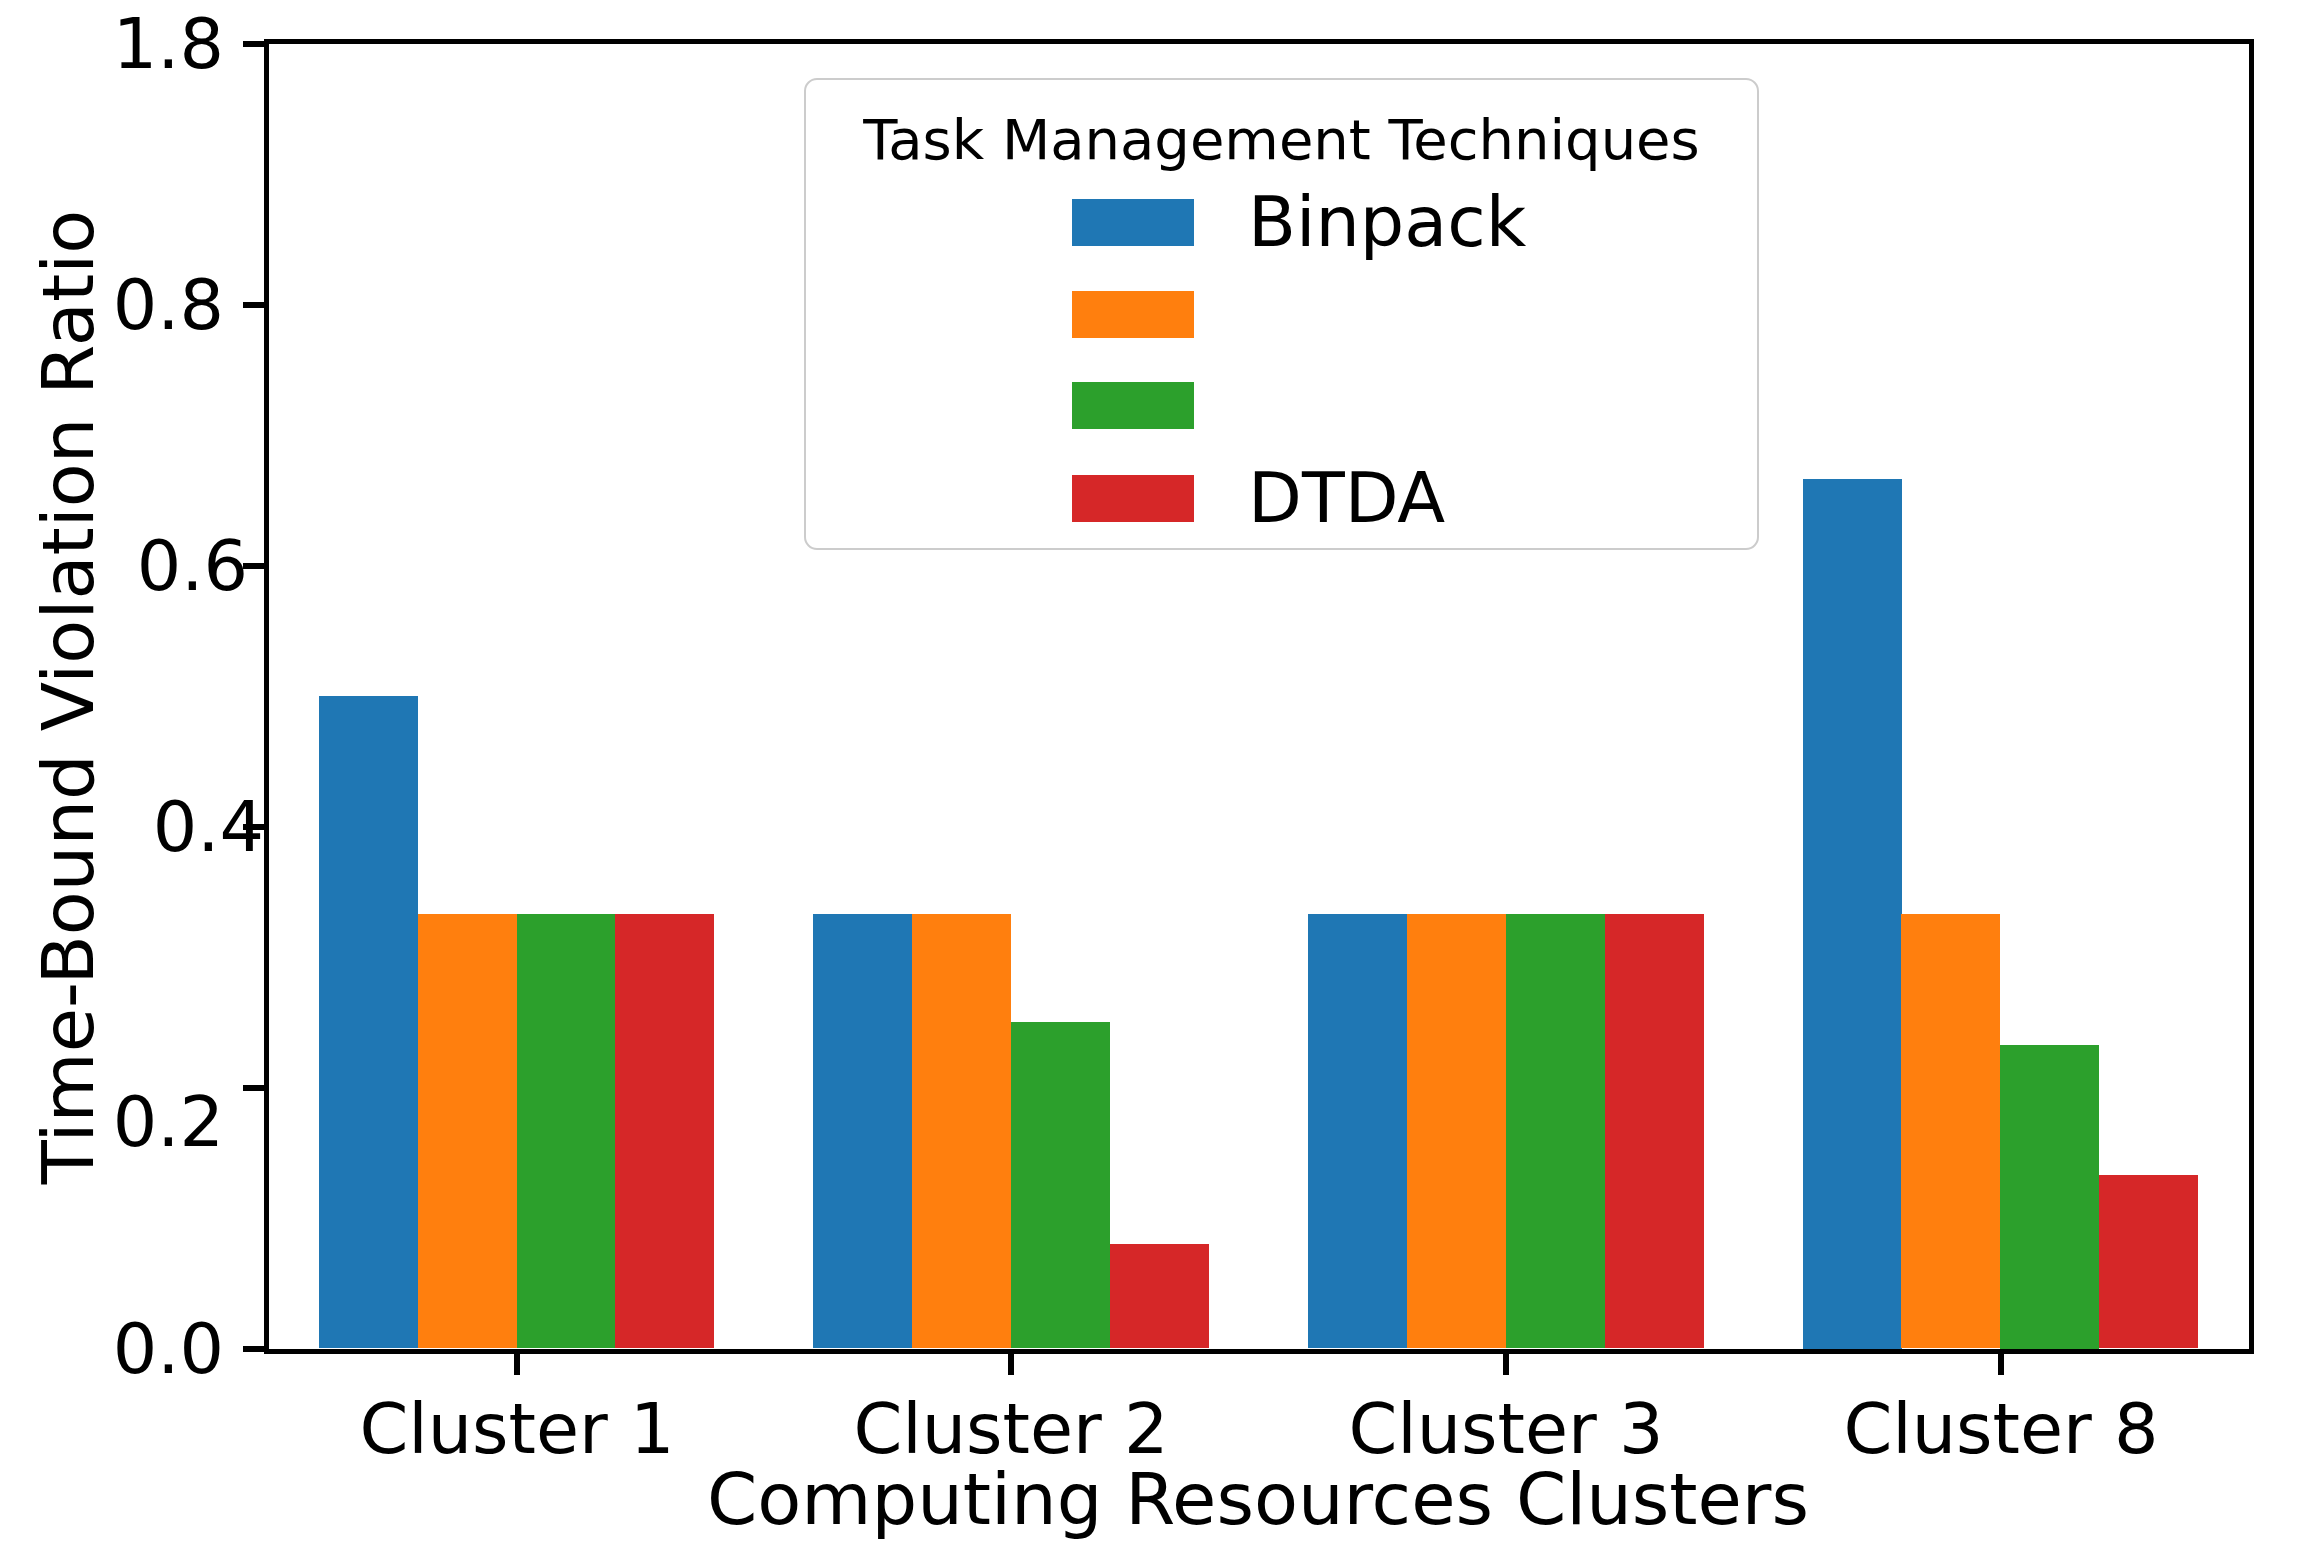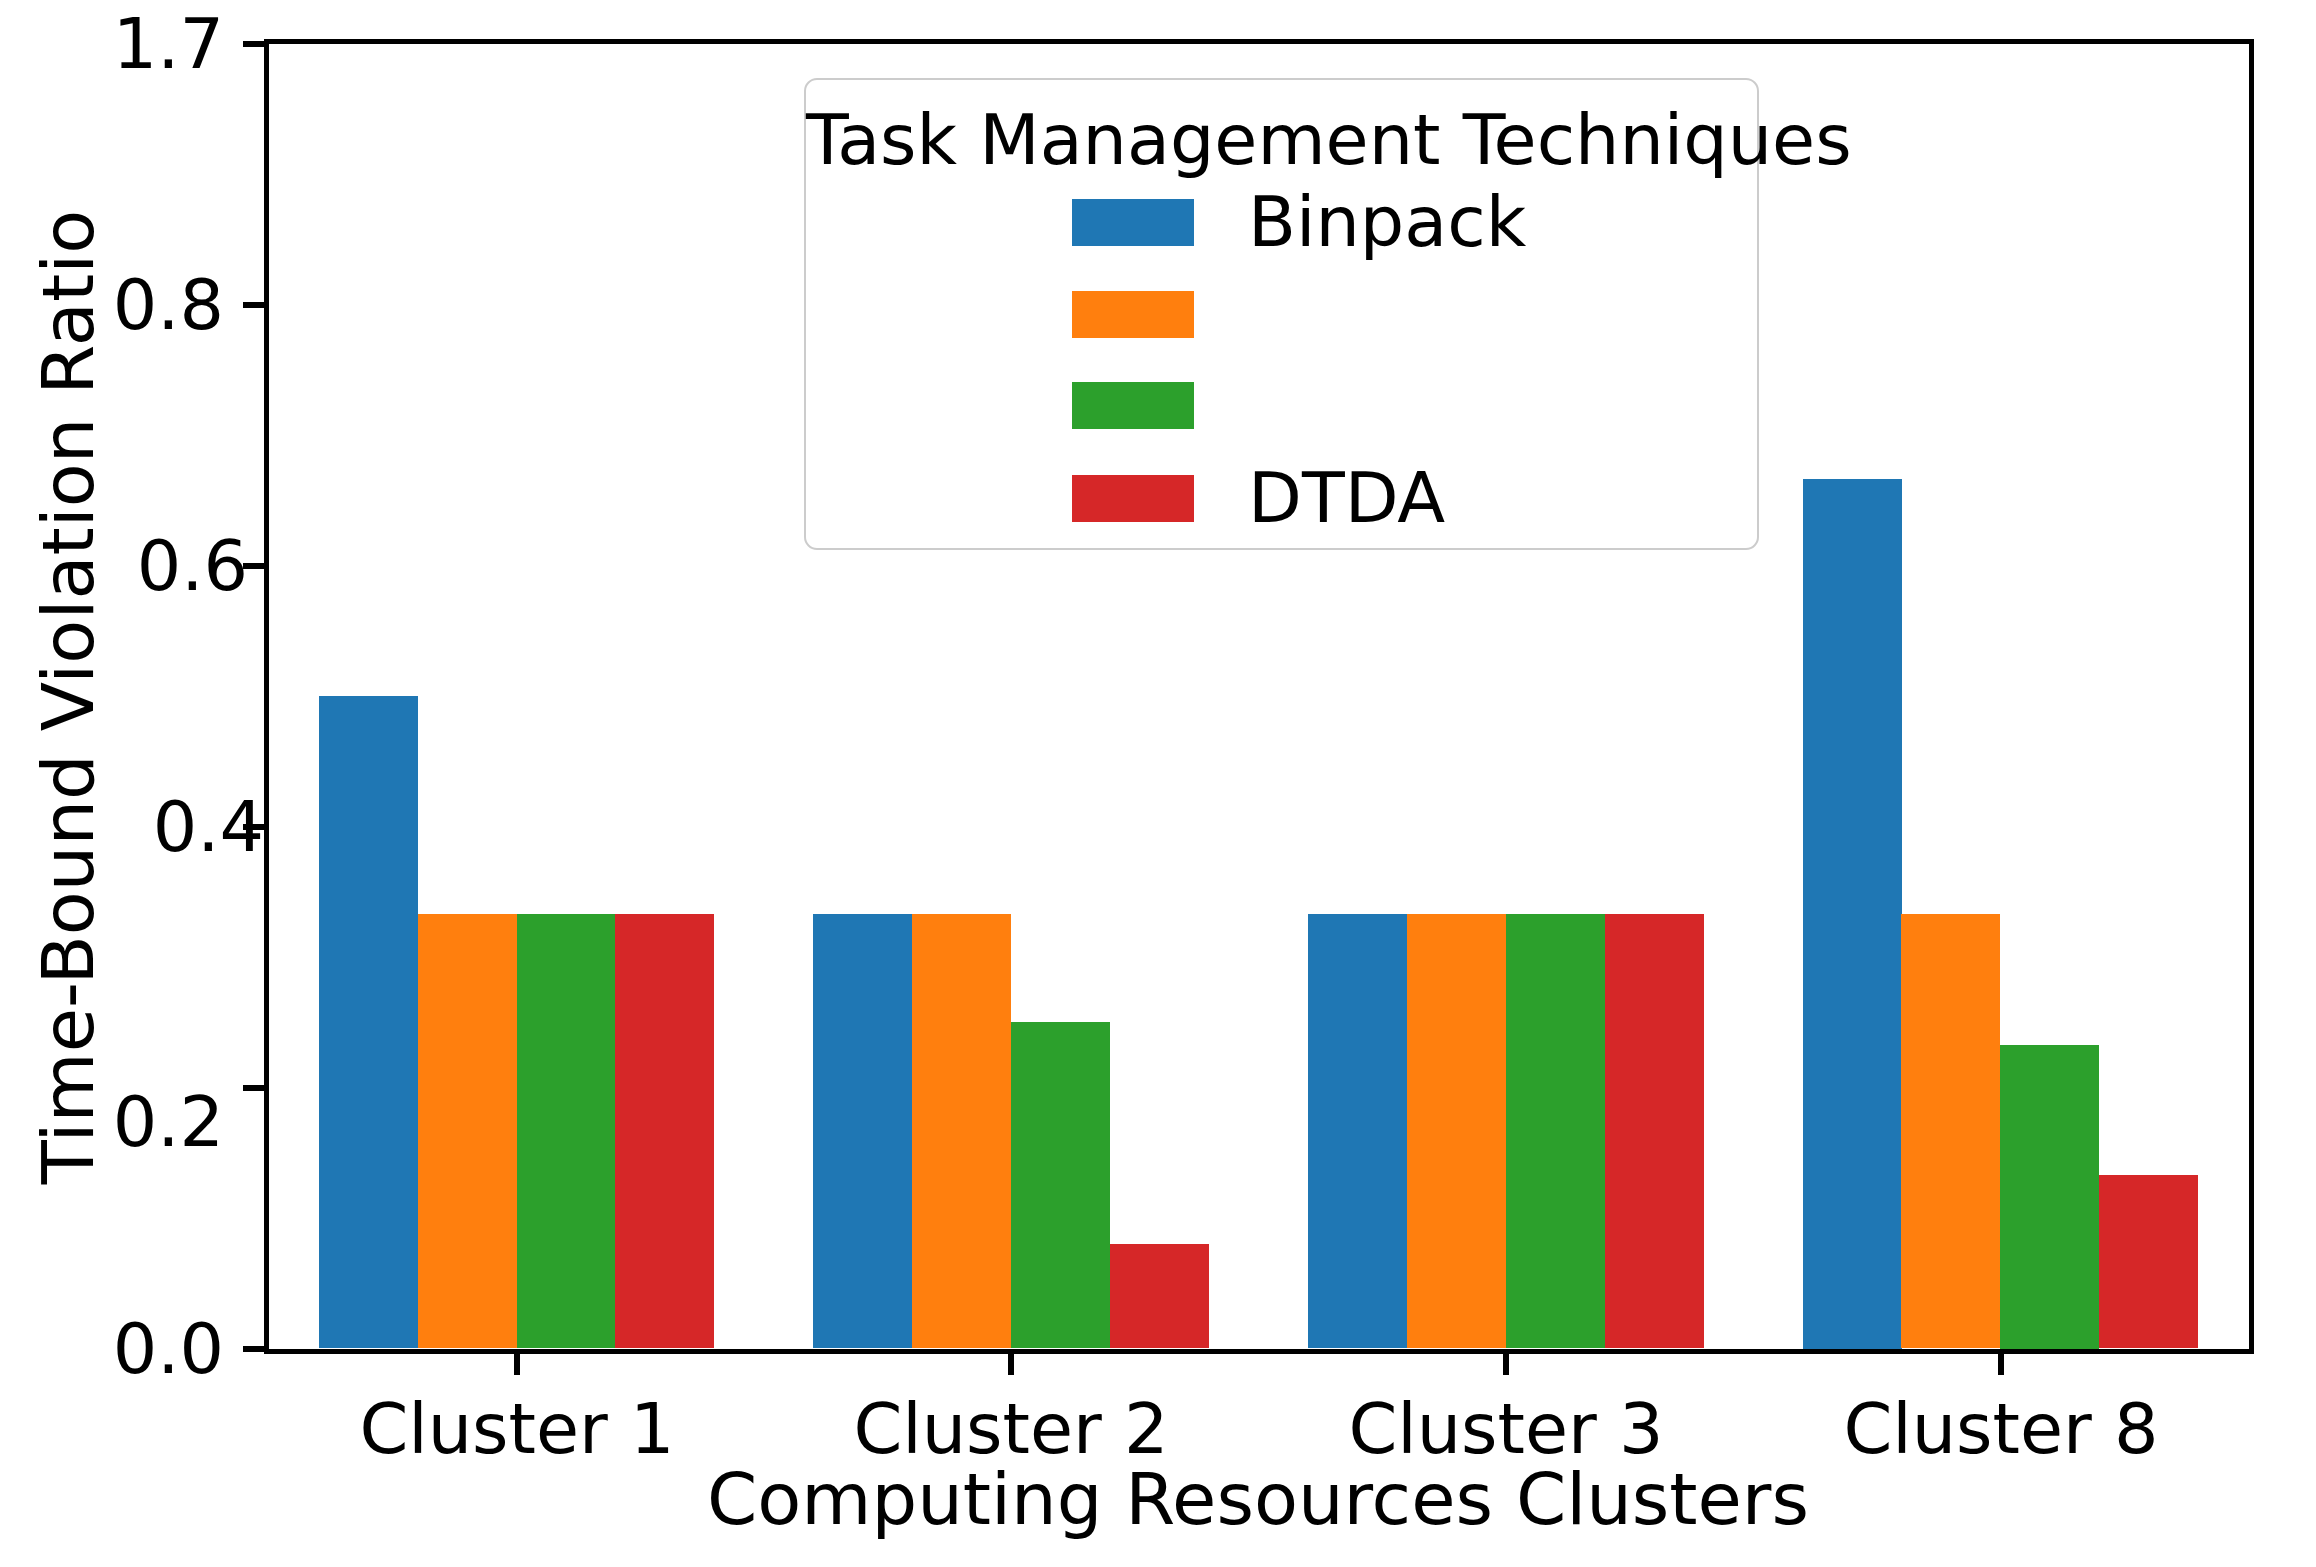"1.7" div.ytick-label { text: 1.7 -> 1.8 }
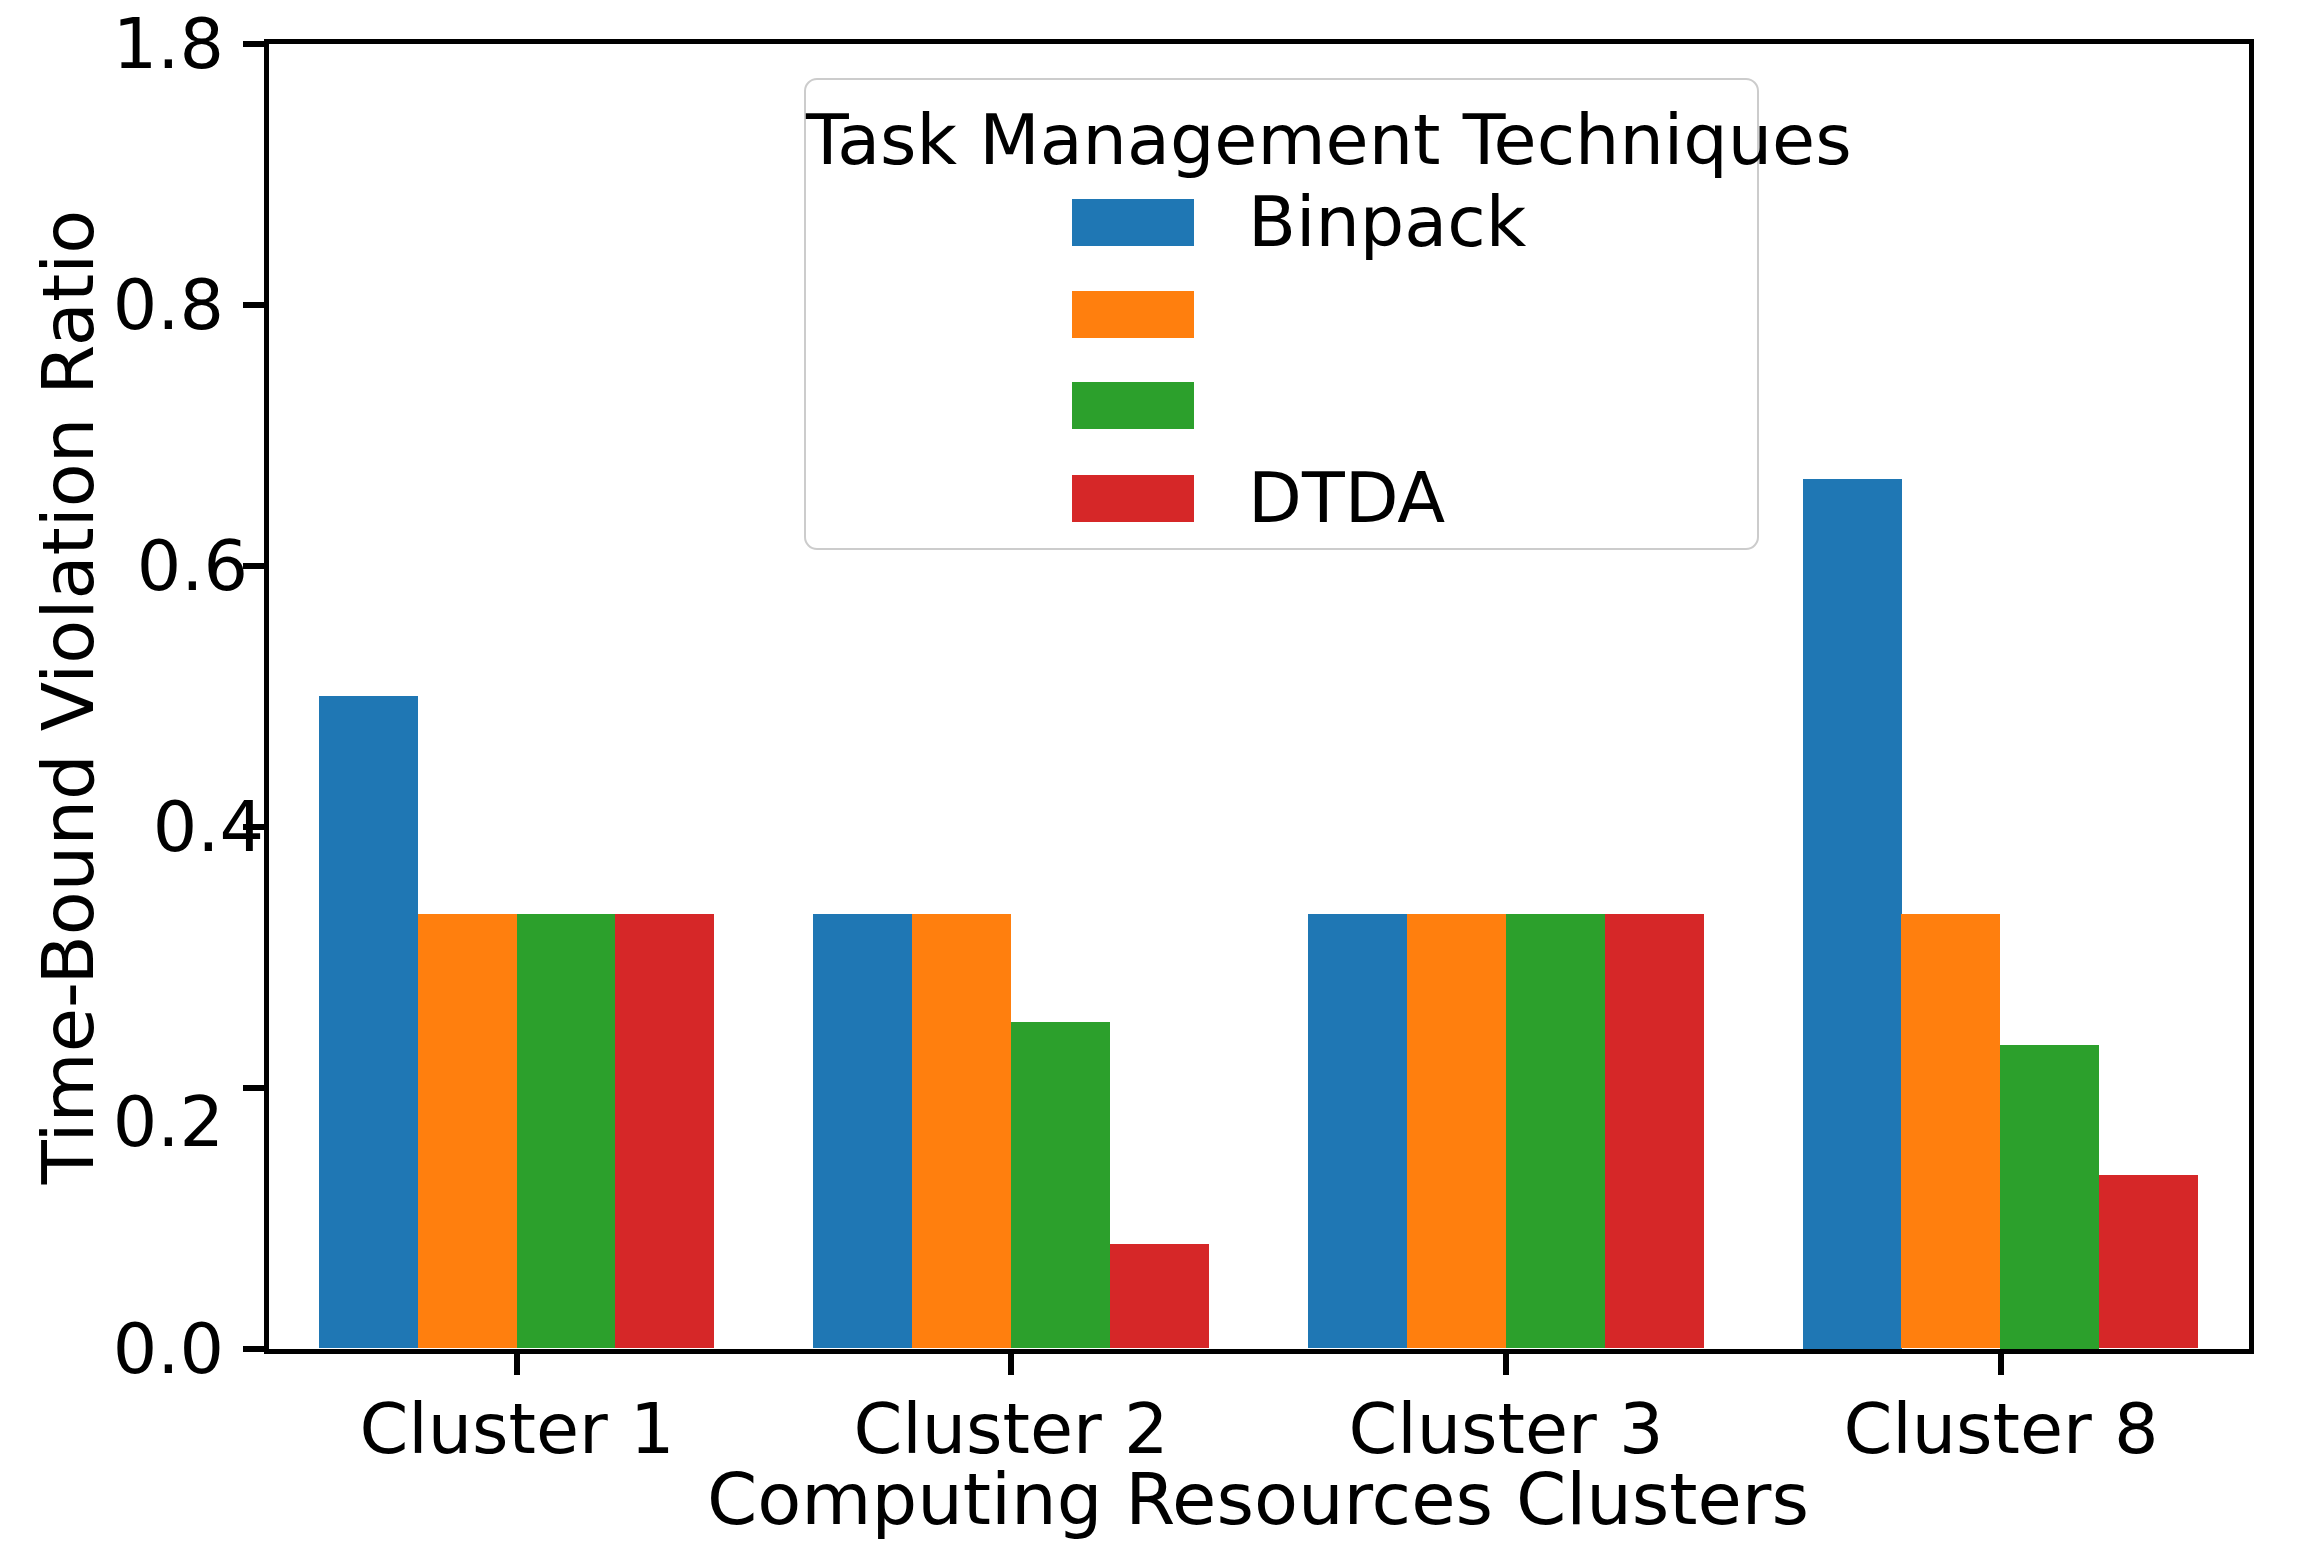"Task Management Techniques" .legend-title { font-size: 70px -> 56px }
